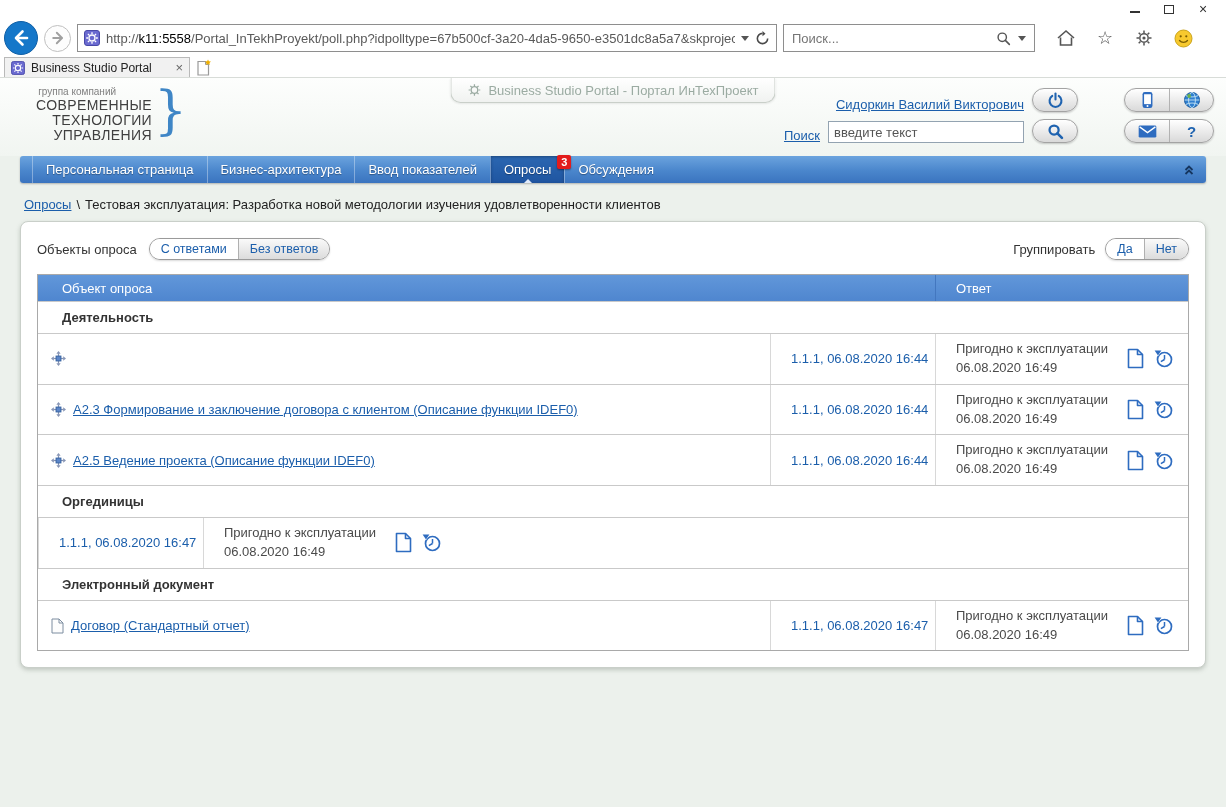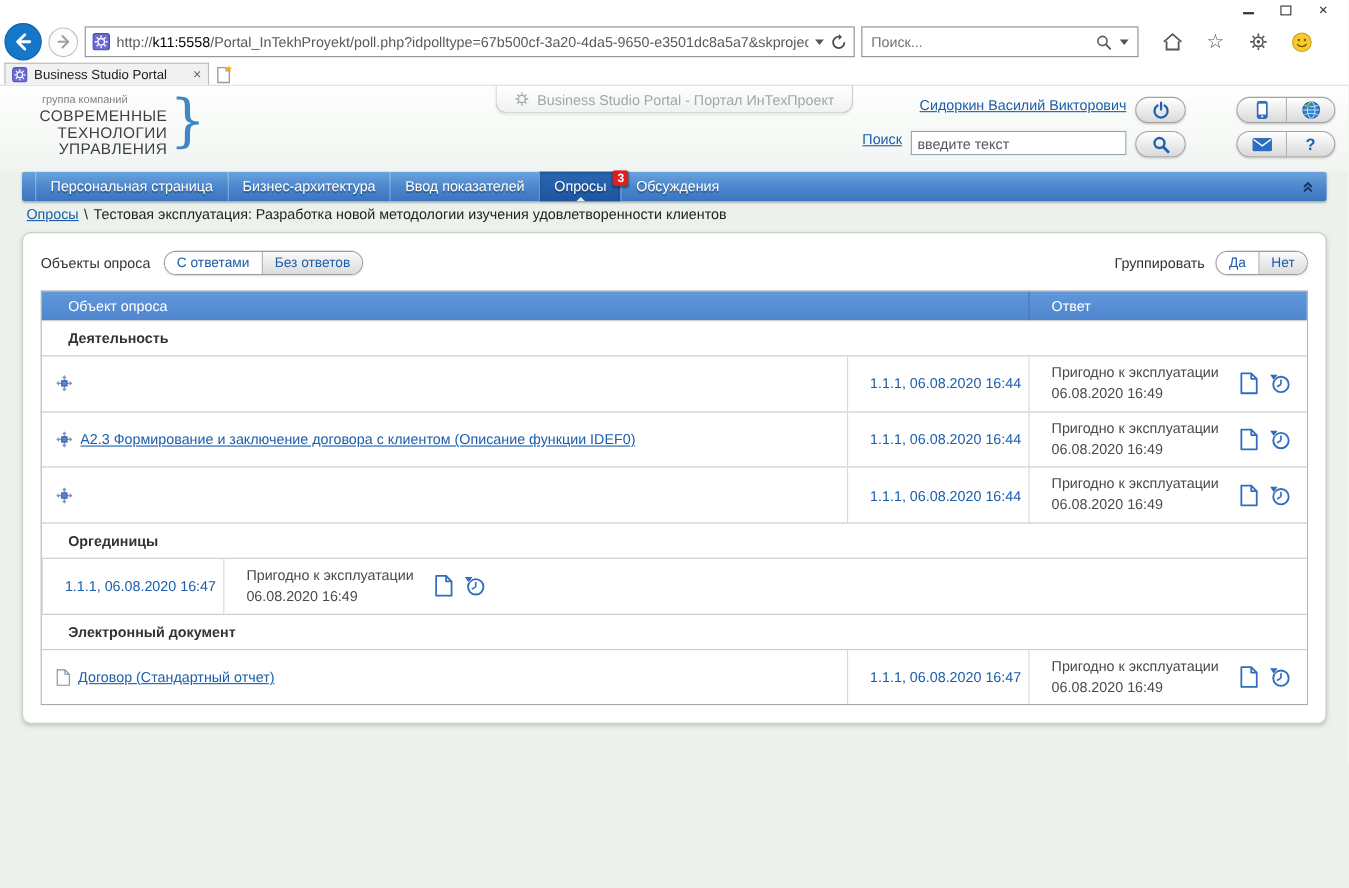"Сидоркин Василий Викторович" .user-row { align-items: flex-start -> flex-end }
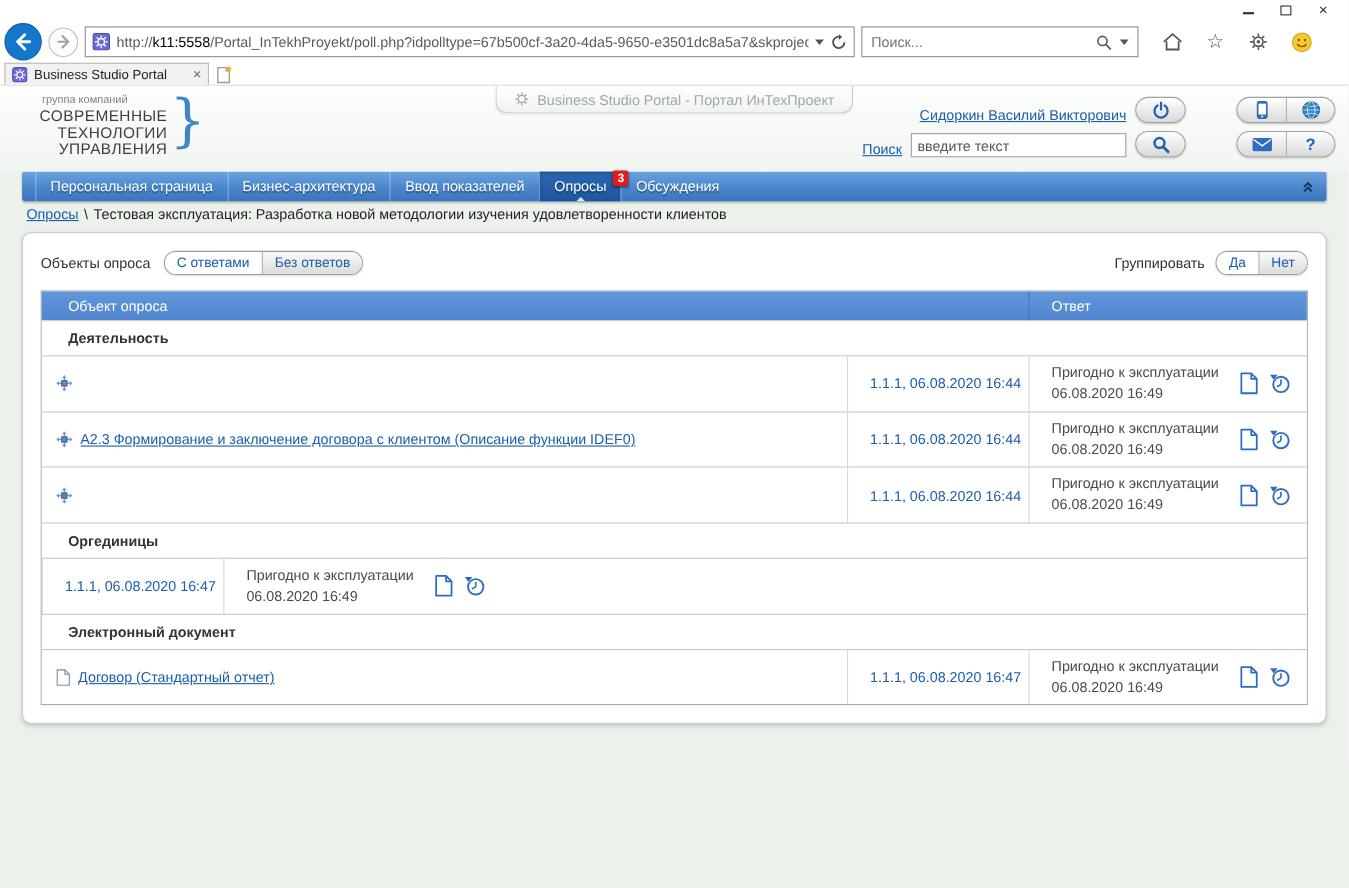"Опросы \ Тестовая эксплуатация:" .breadcrumb { margin: 4px 22px 9px 24px -> 14px 22px 9px 24px }
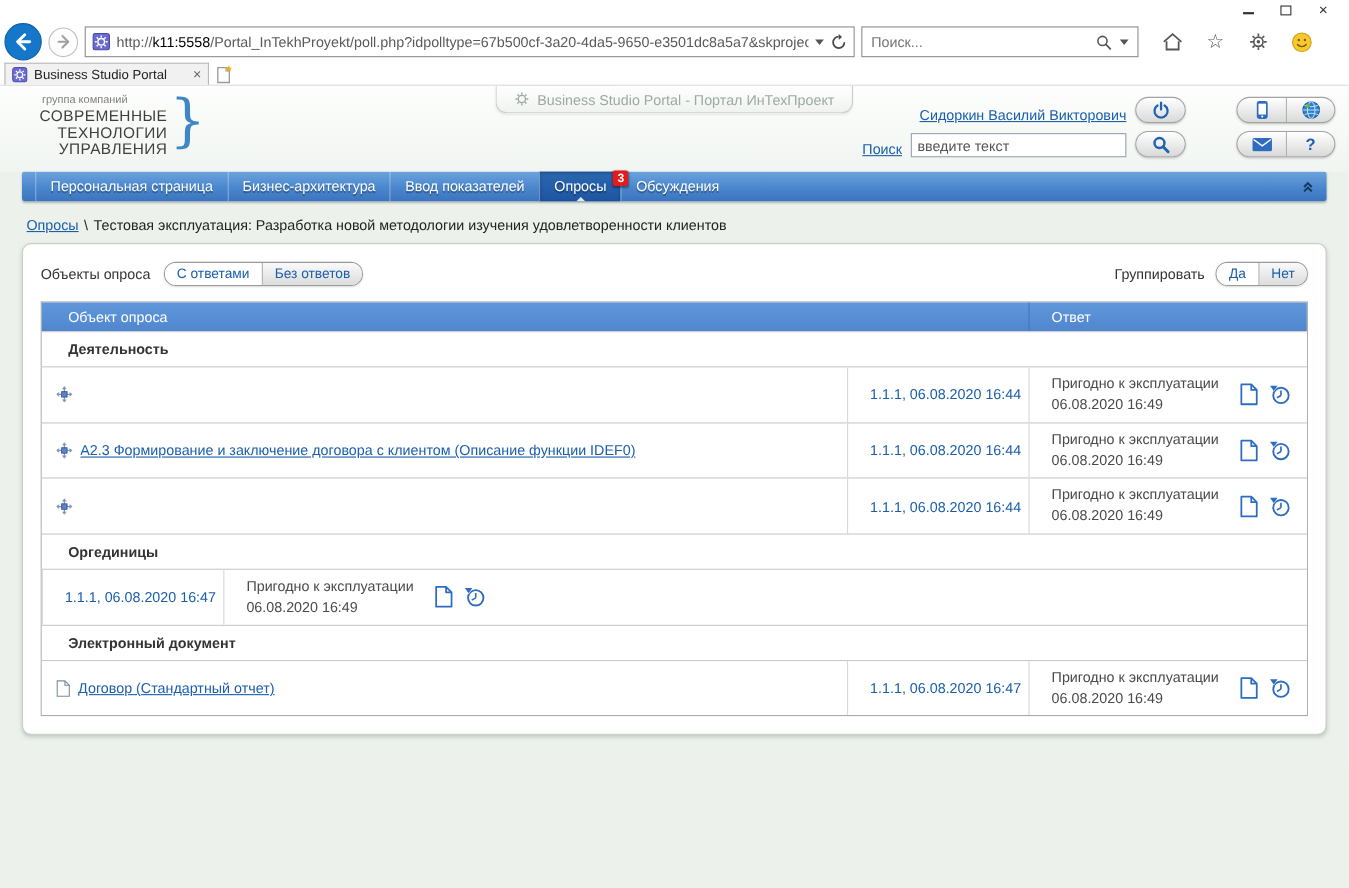"А2.5 Ведение проекта (Описание функции" a { html: none -> <a>А2.5 Ведение проекта (Описание функции IDEF0)</a> }
